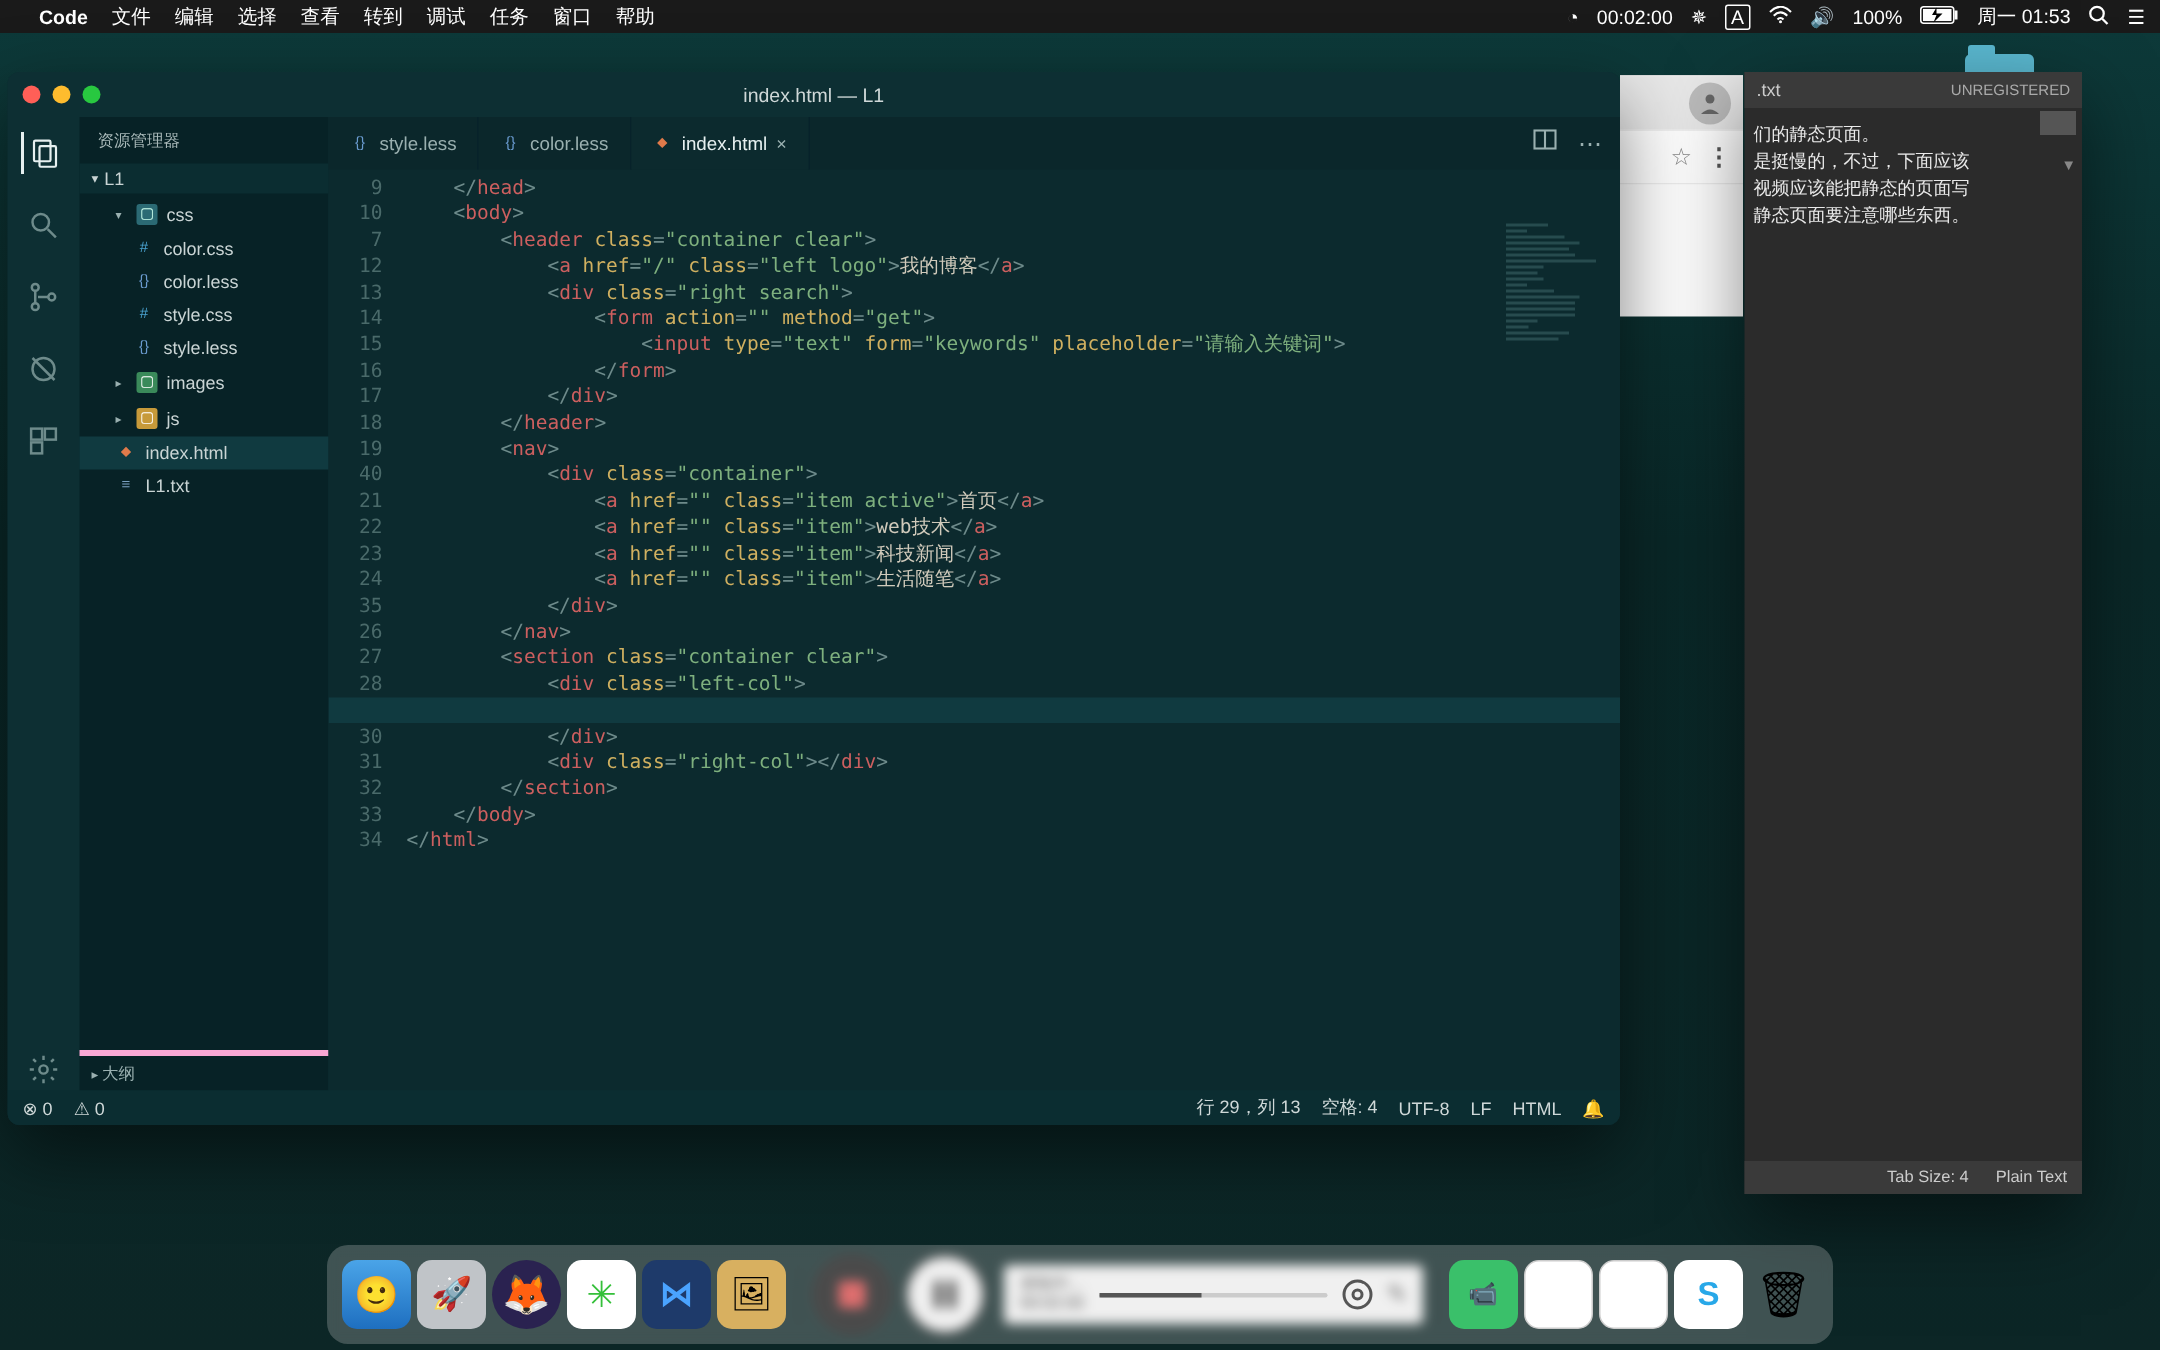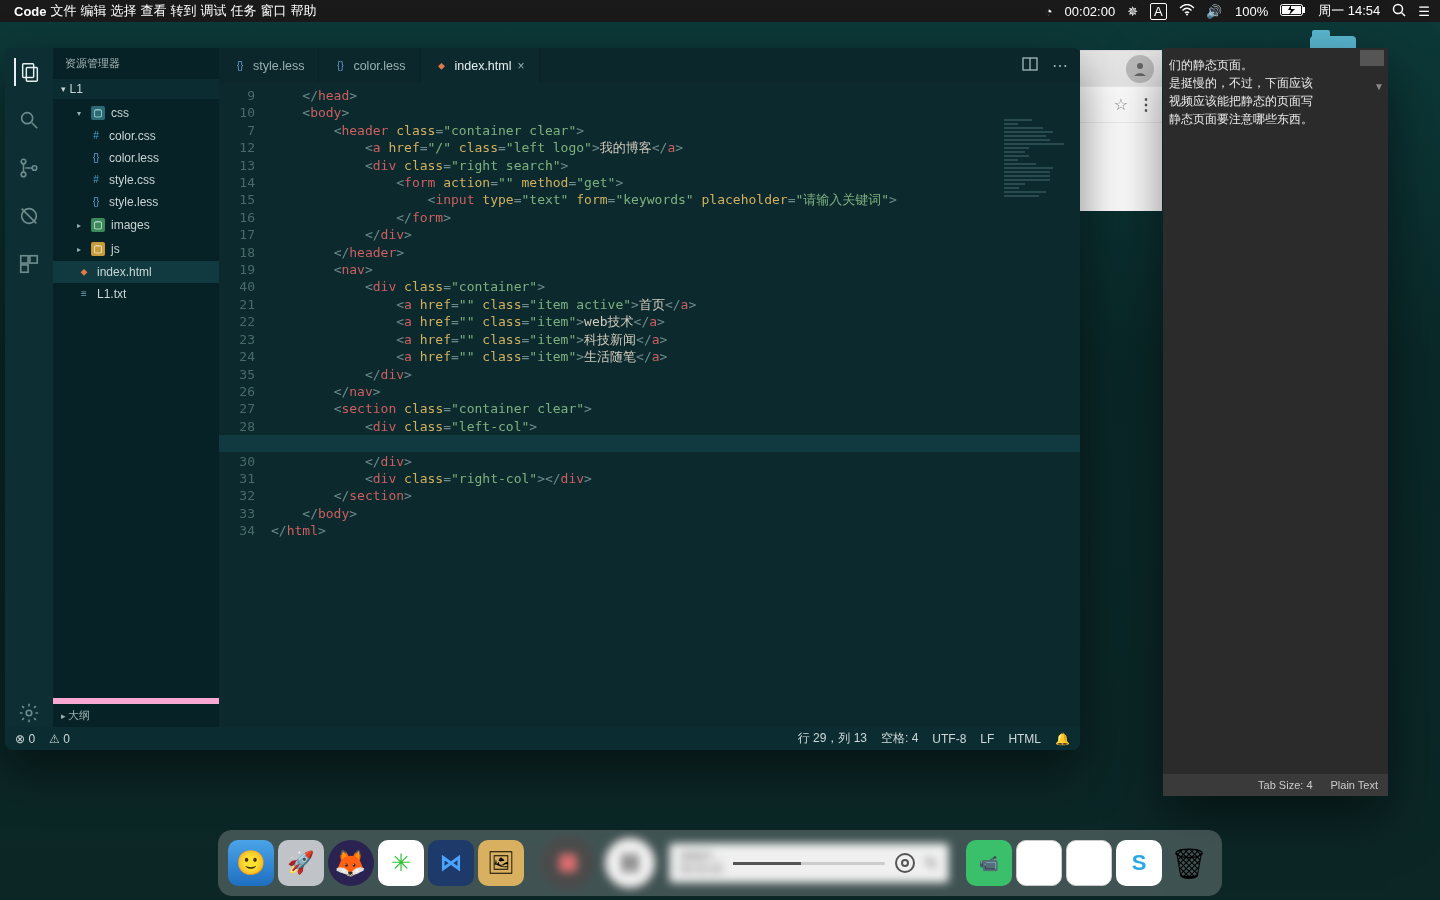"Code" .mac-menubar .left, .mac-menubar .right { gap: 4px -> 16px }
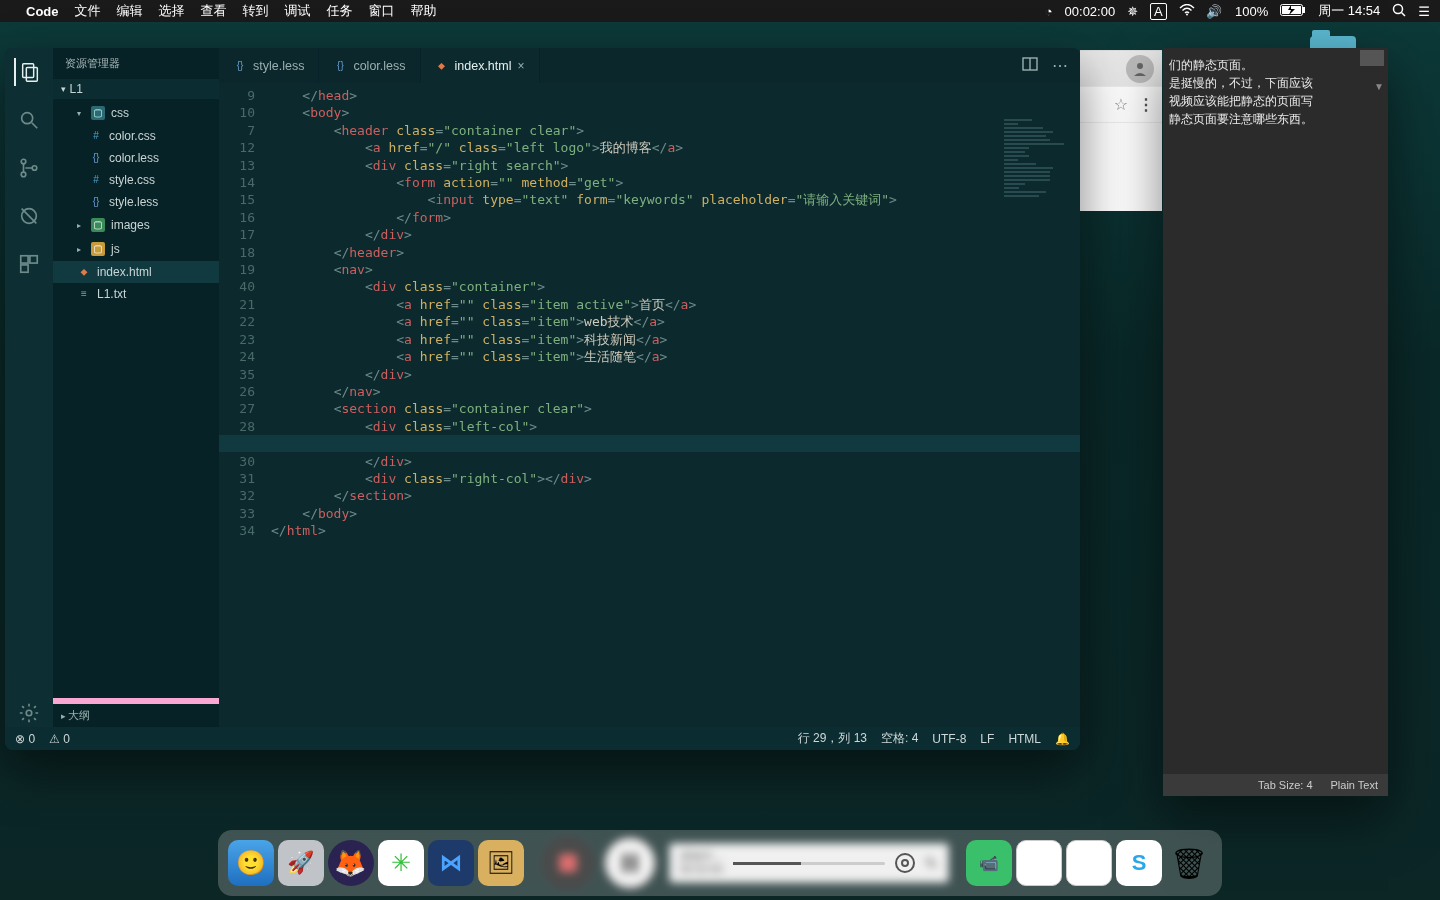"周一 14:54" span { text: 14:54 -> 01:53 }
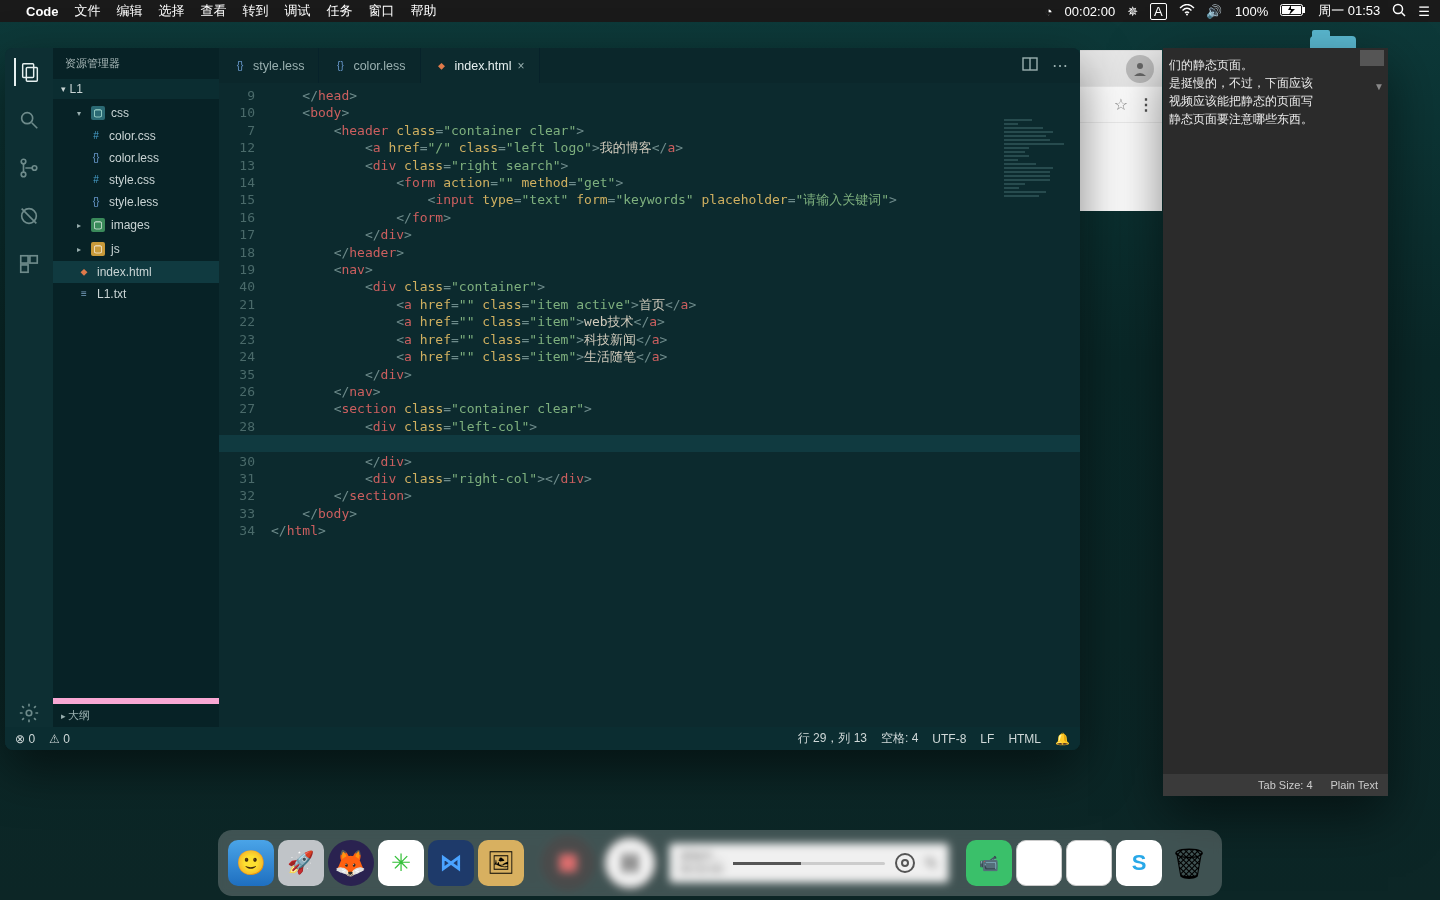"index.html — L1" div.titlebar { html: none -> <div> <div> <span></span> <span></span> <span></span> </div> <span>index.html — L1</span> </div> }
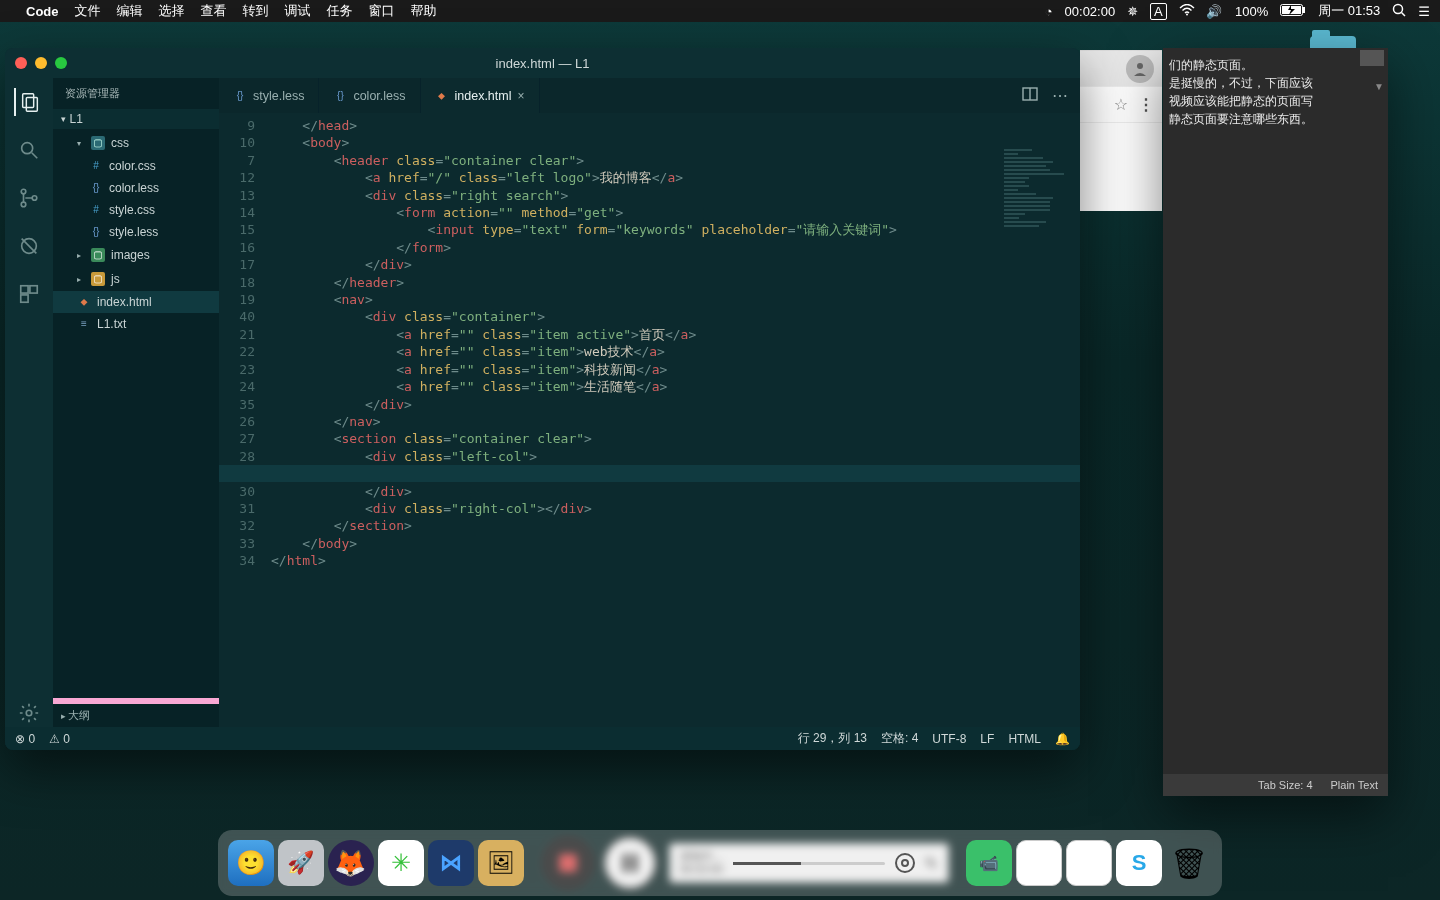".txt" div.s-tabbar { html: none -> <div> <span>.txt</span> <span>UNREGISTERED</span> </div> }
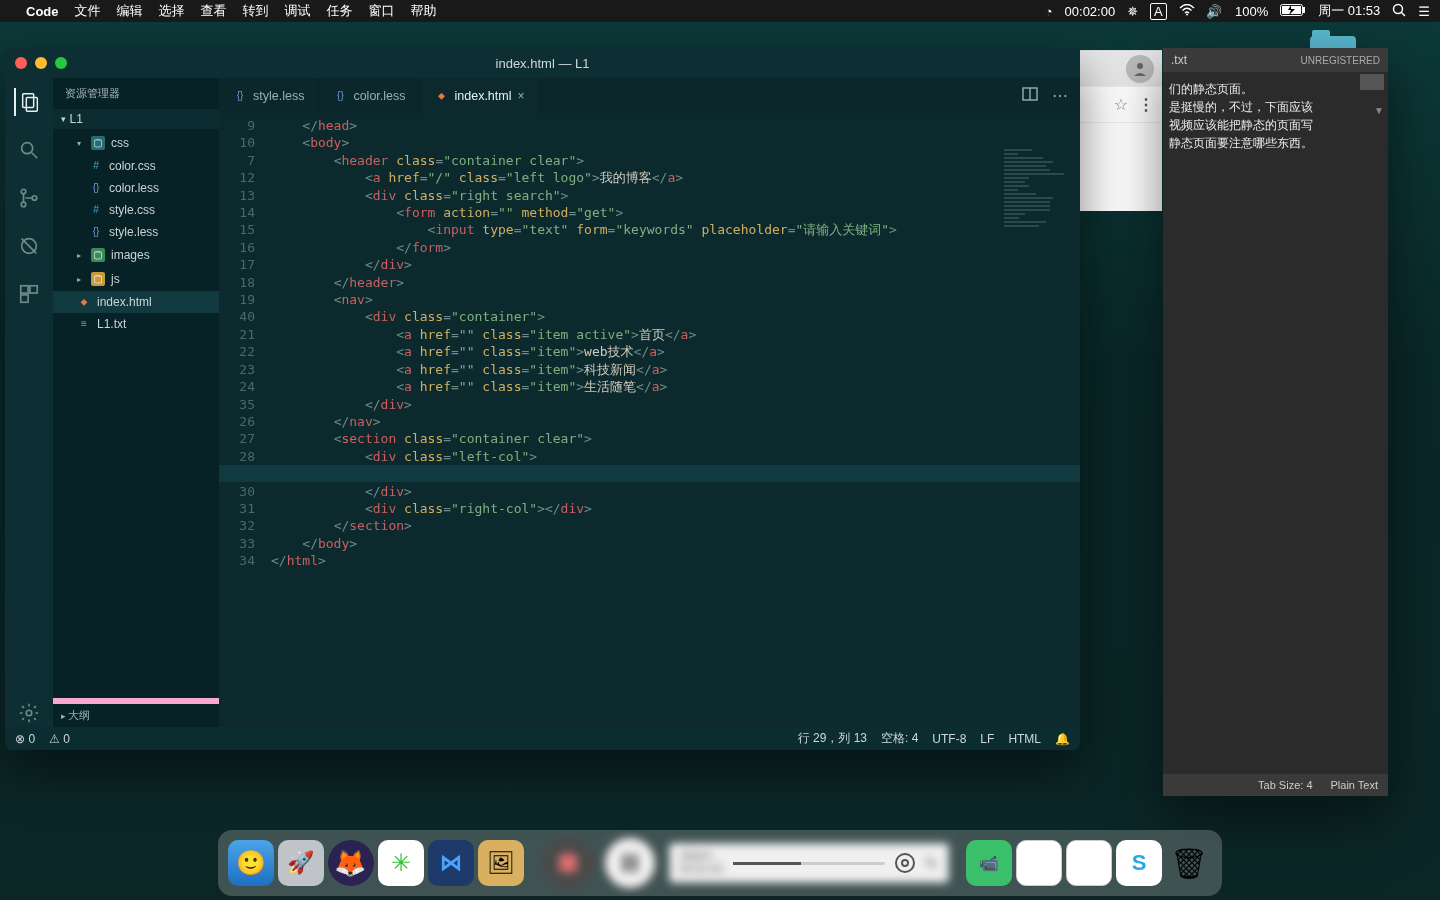"大纲" .outline { border-top: 6px solid #f9a8d4 -> 4px solid #f9a8d4 }
